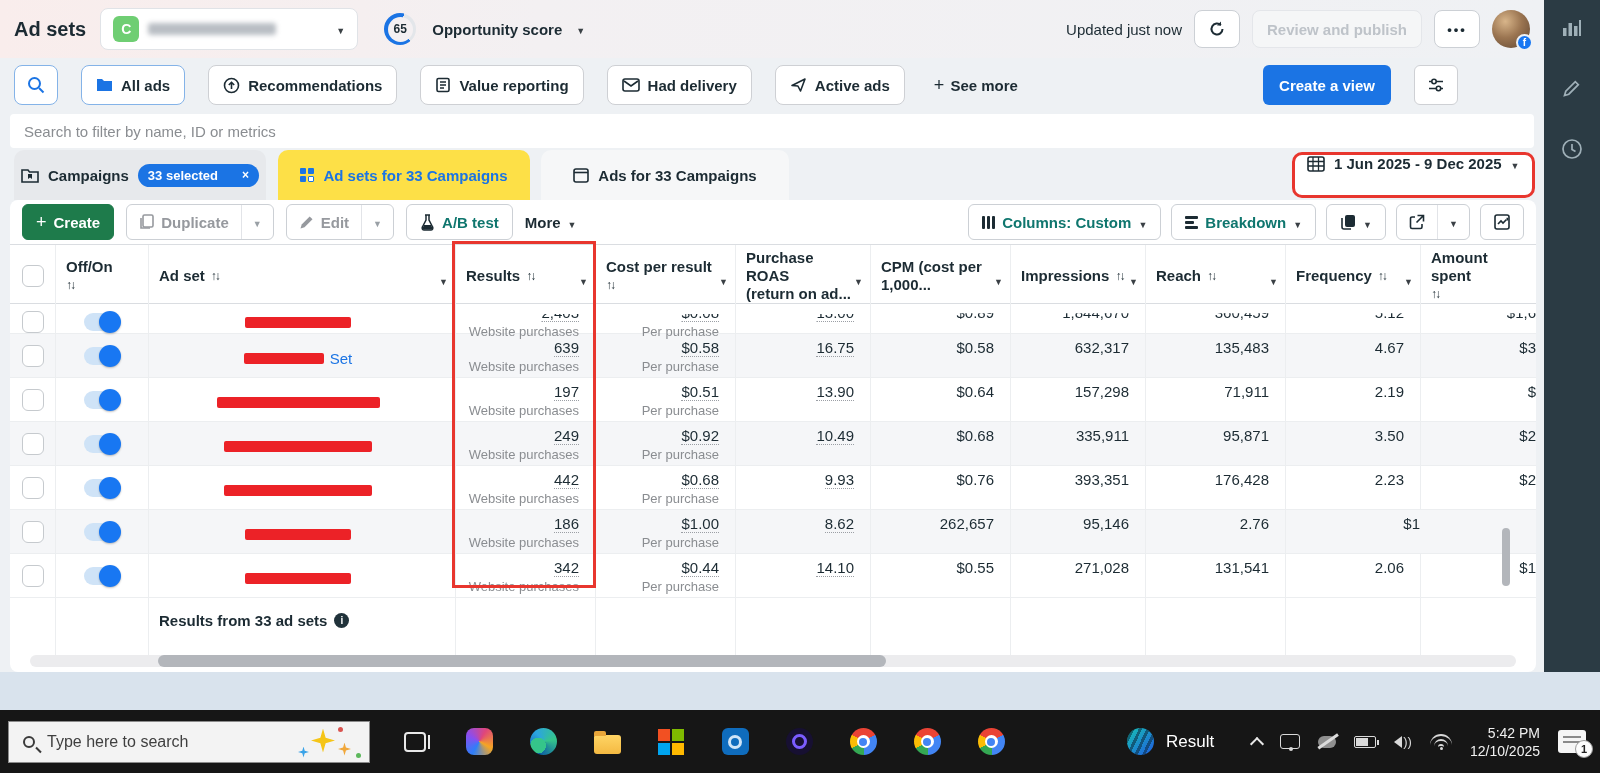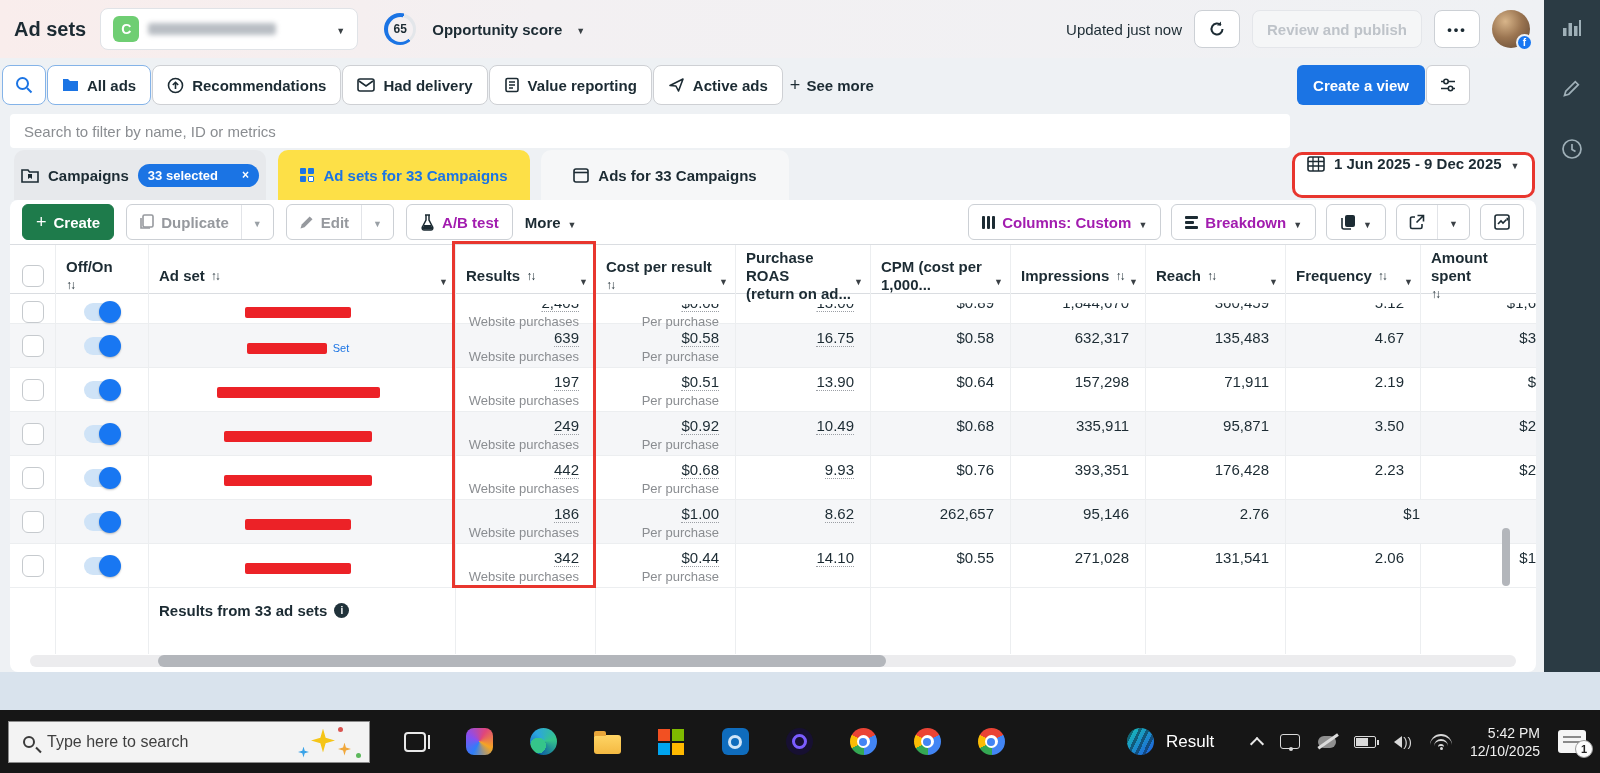"All ads" .filterbar { gap: 1px -> 23px; padding: 0 2px -> 0 14px }
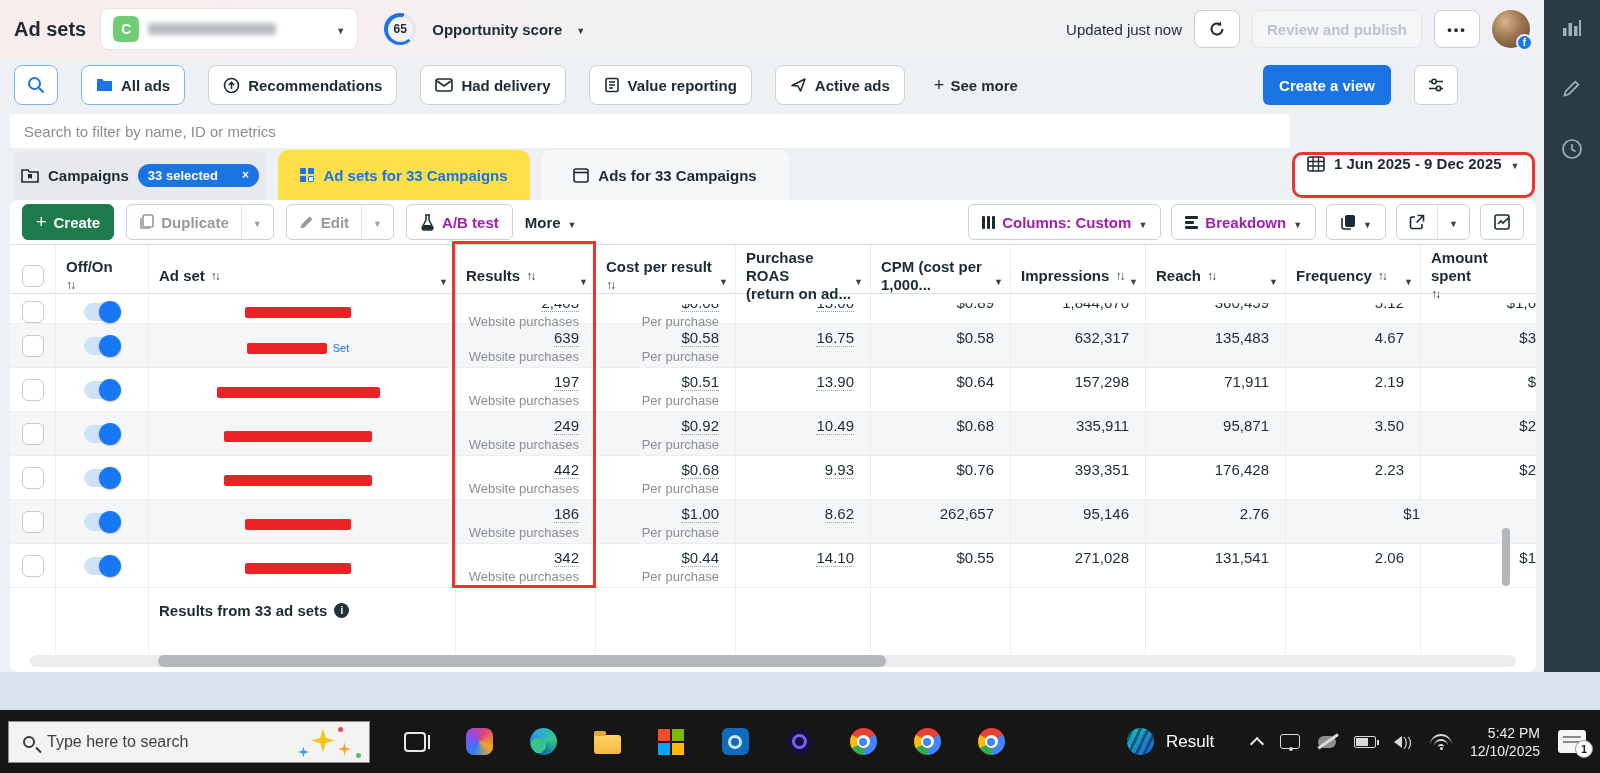"Had delivery" div.chip { order: before "Value reporting" -> after "Value reporting" }
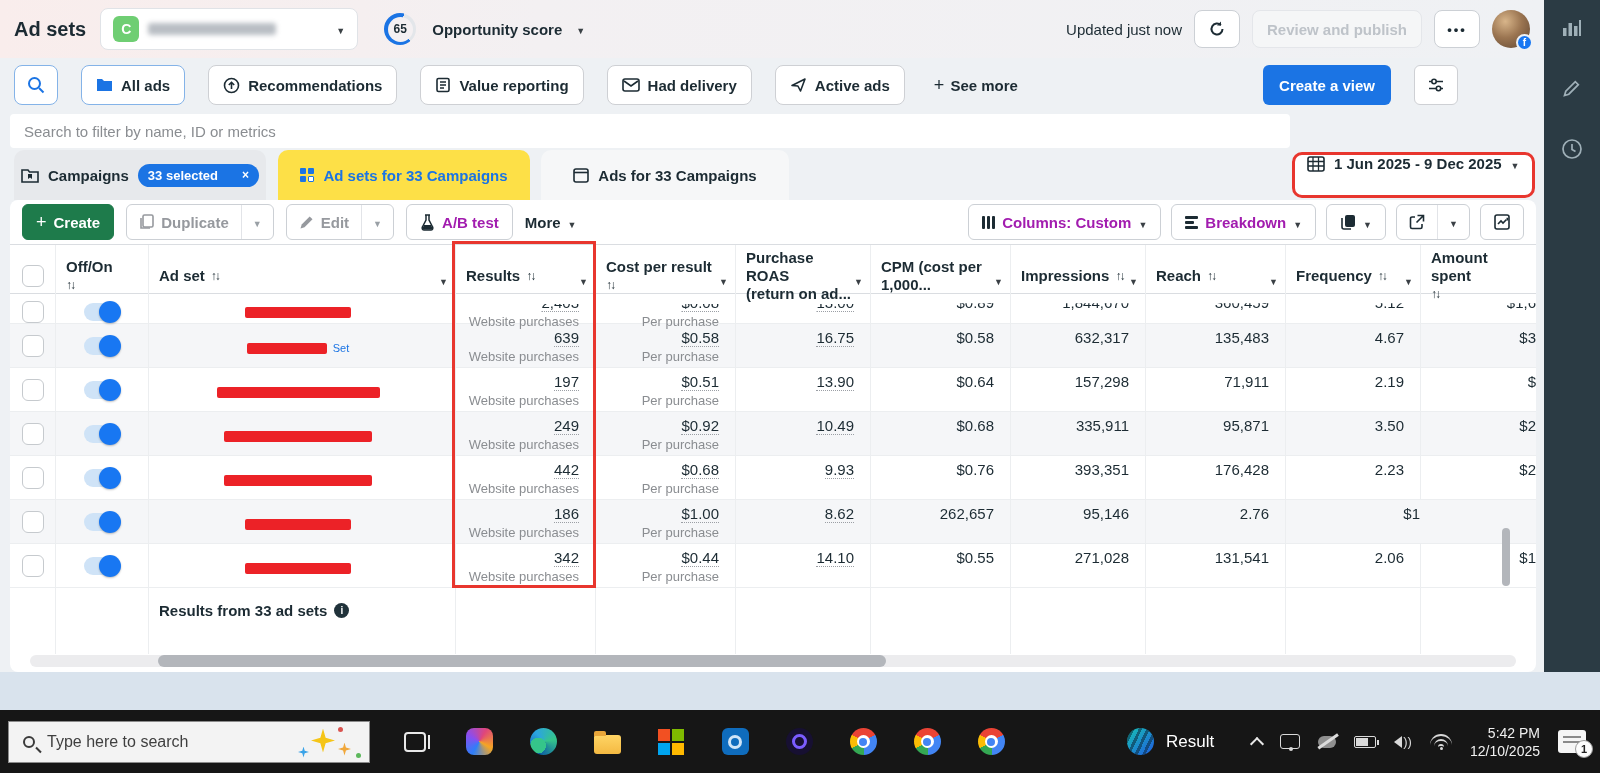"Search to filter by name," .searchbar { width: 1280px -> 1524px }
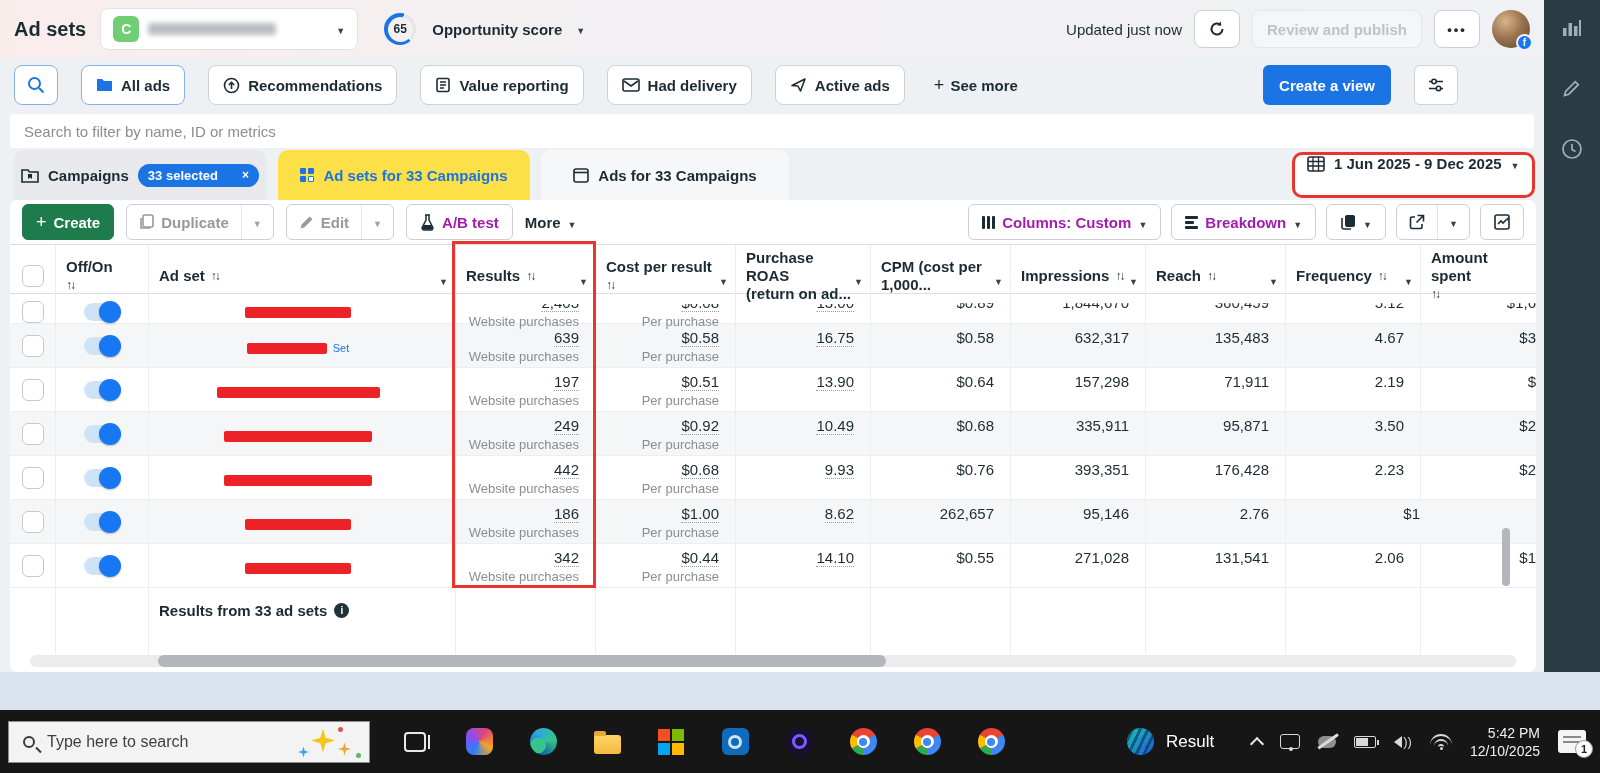"A/B test" .tbtn { color: #a21caf -> #0f766e }
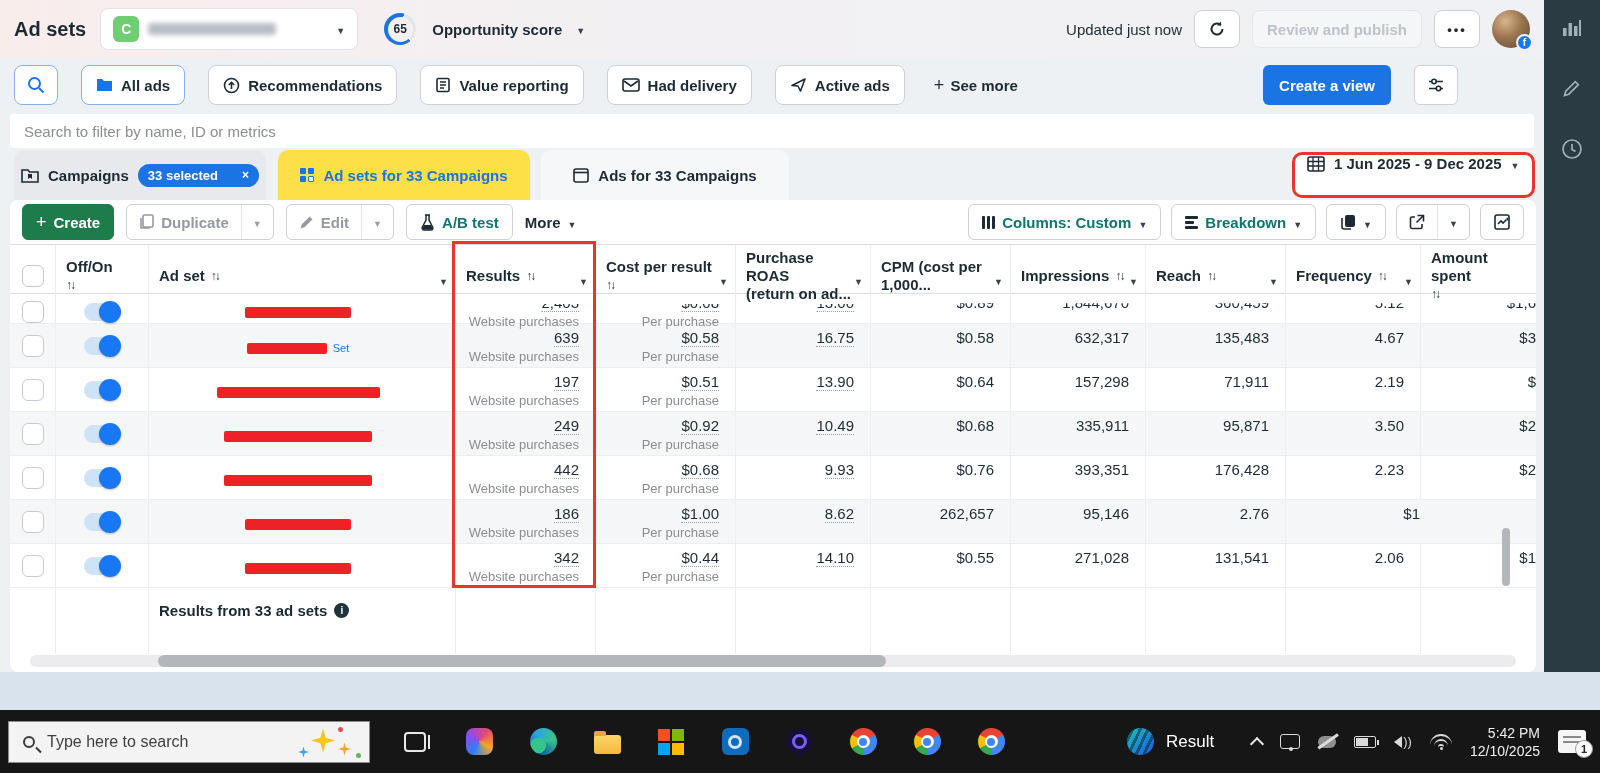"Off/On" .thead { height: 50px -> 60px }
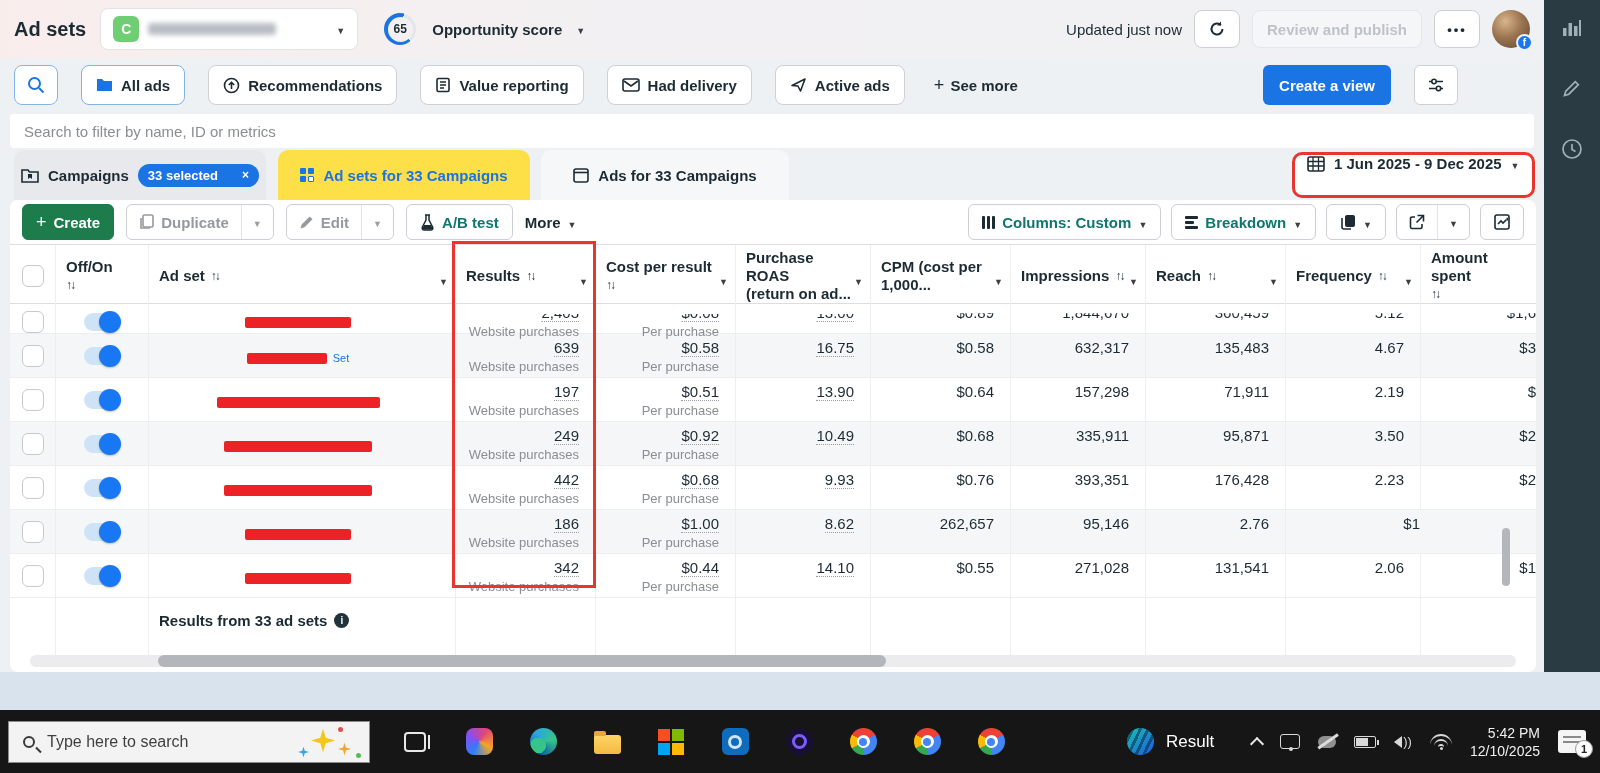"Set" .suffix { font-size: 11px -> 15px }
